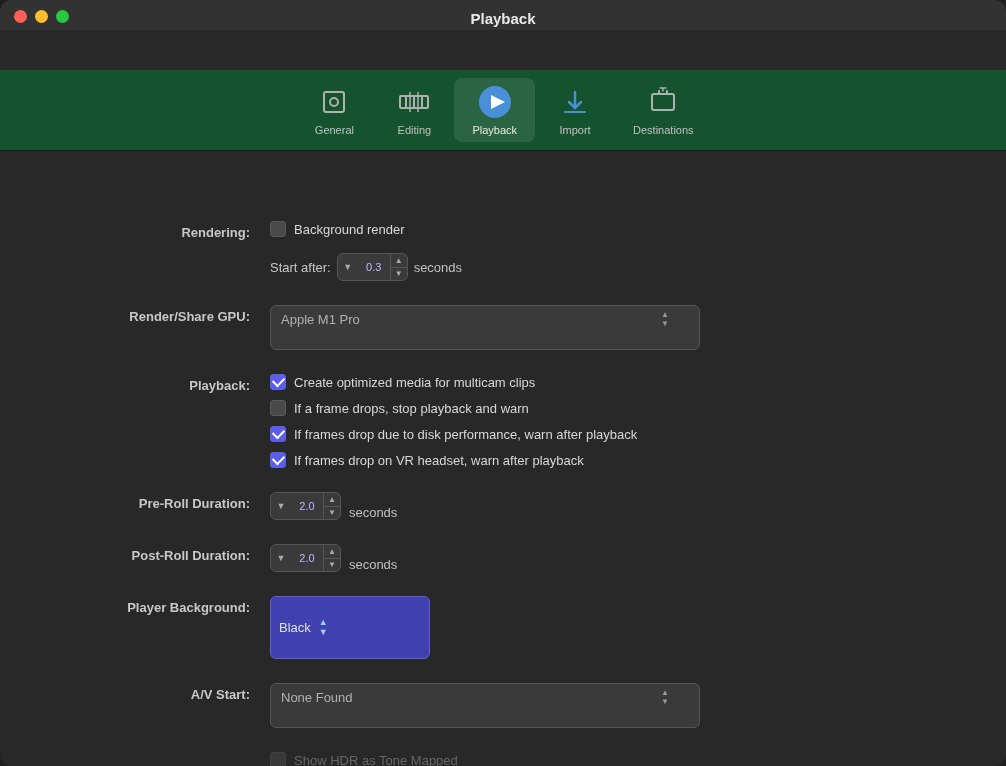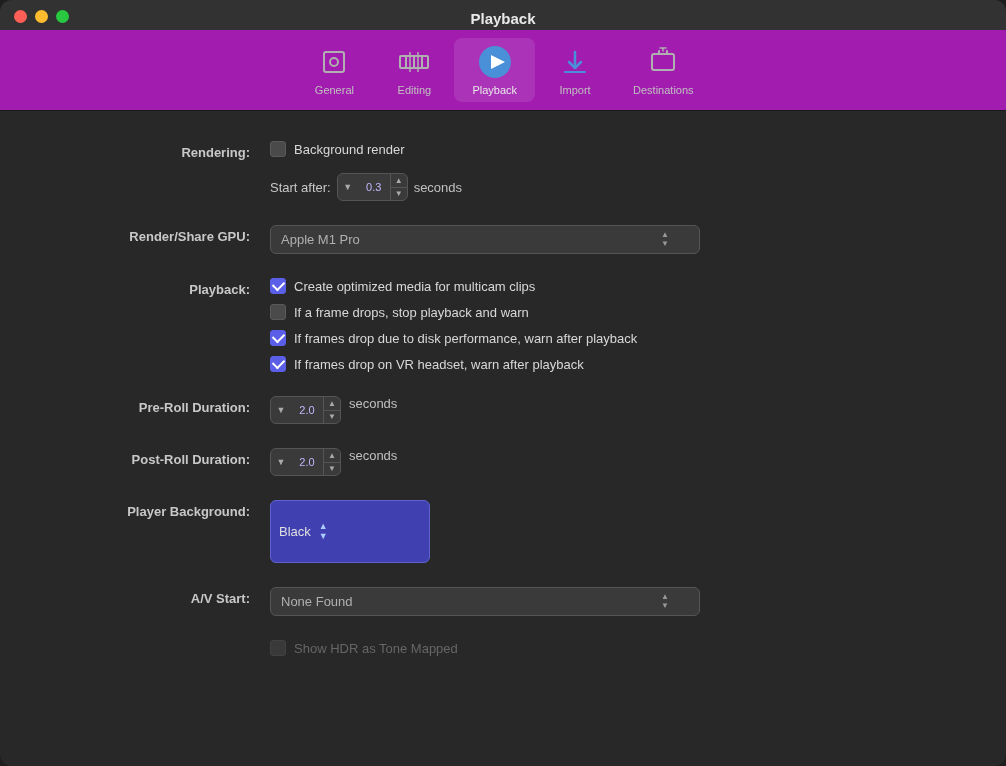"Playback" .window { gap: none -> 40px }
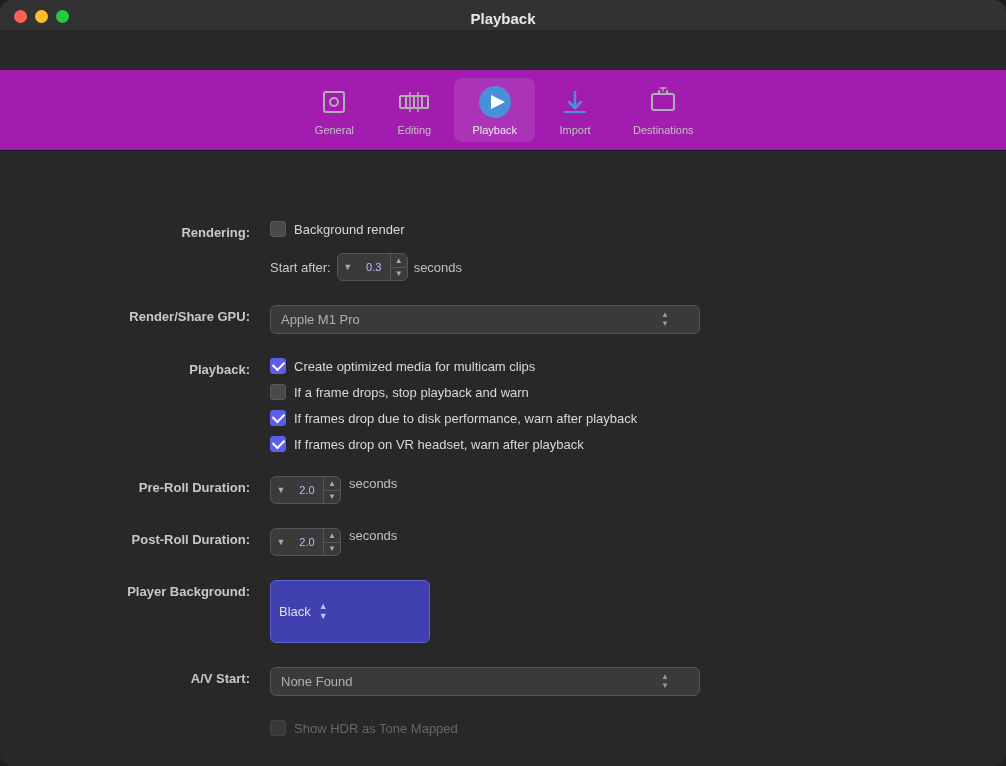"General" .toolbar { background: #a21caf -> #14532d }
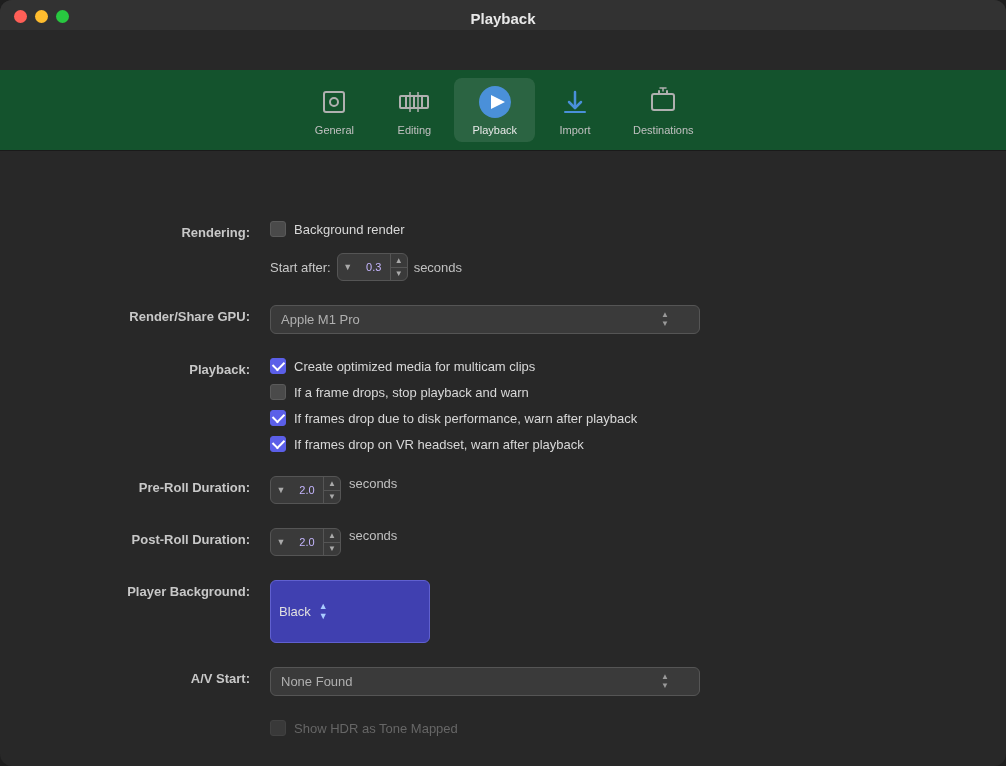"Background render" .form-control { align-items: flex-start -> flex-end }
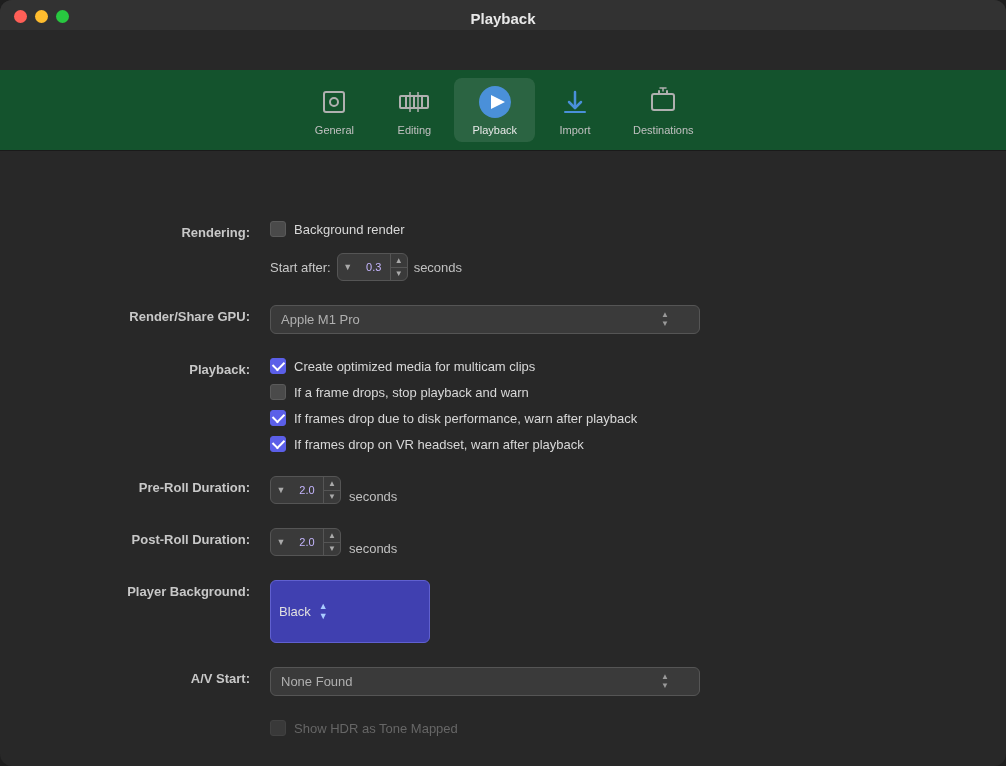"Apple M1 Pro" .select-box-styled { padding: 5px 30px 5px 10px -> 5px 30px 21px 10px }
